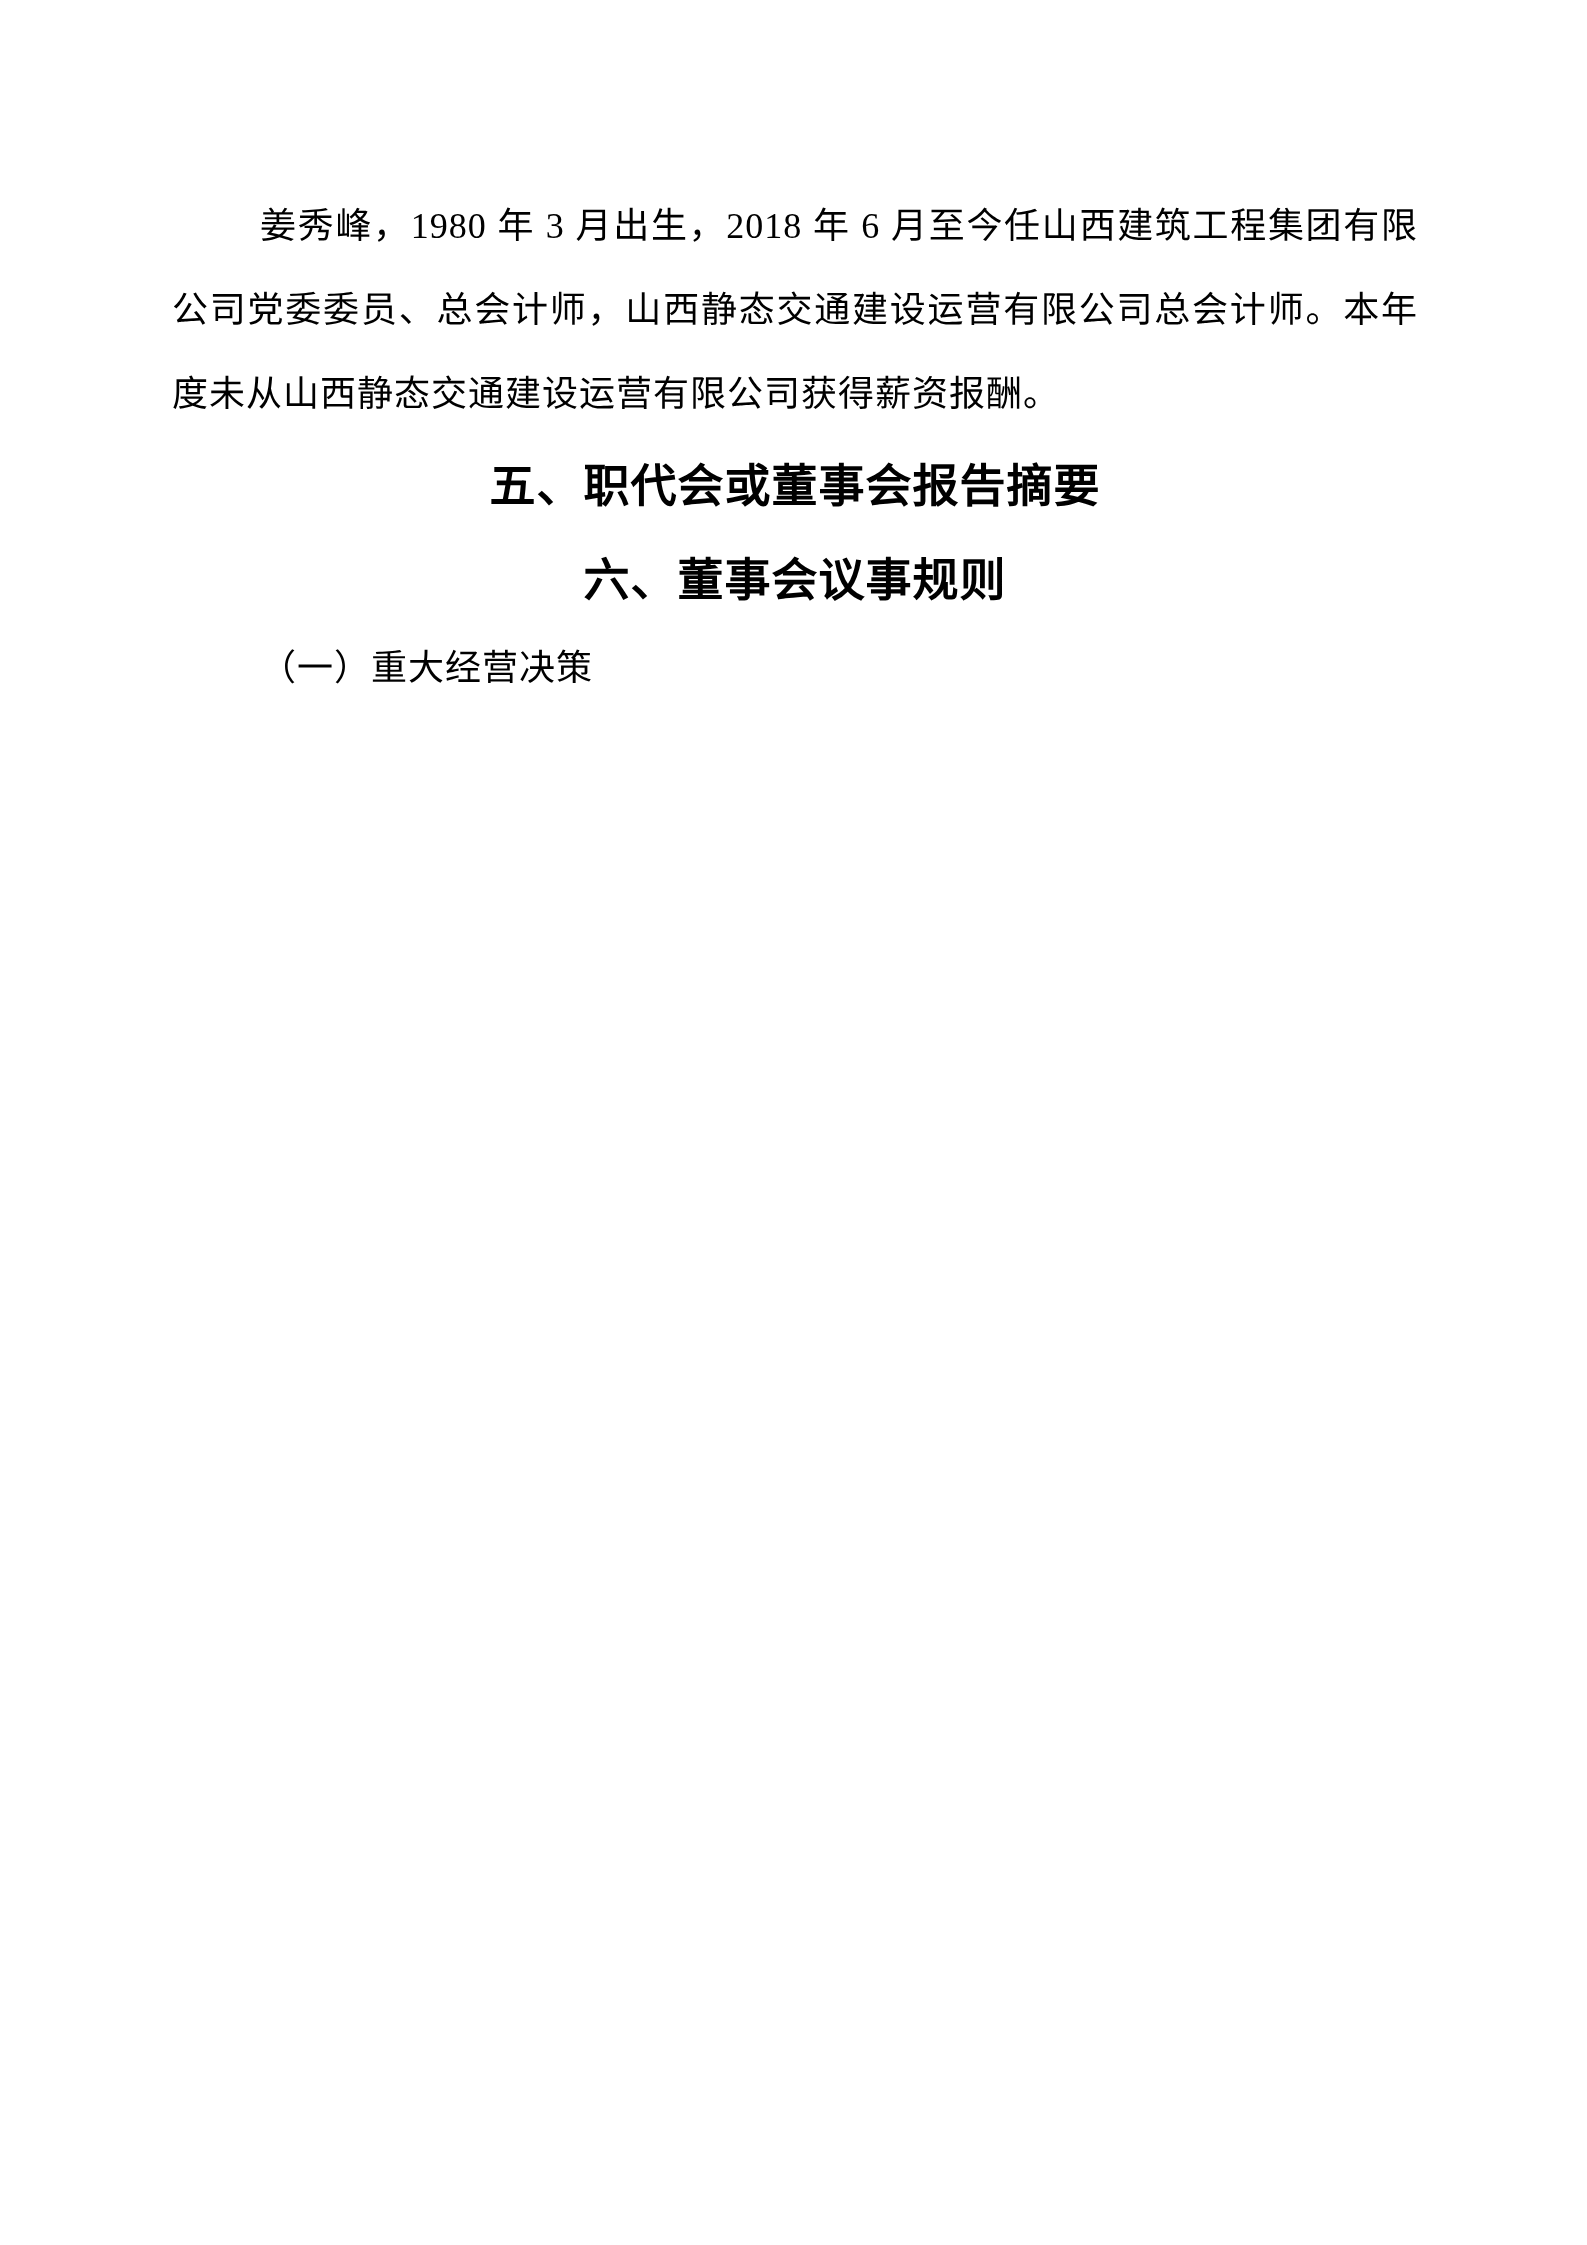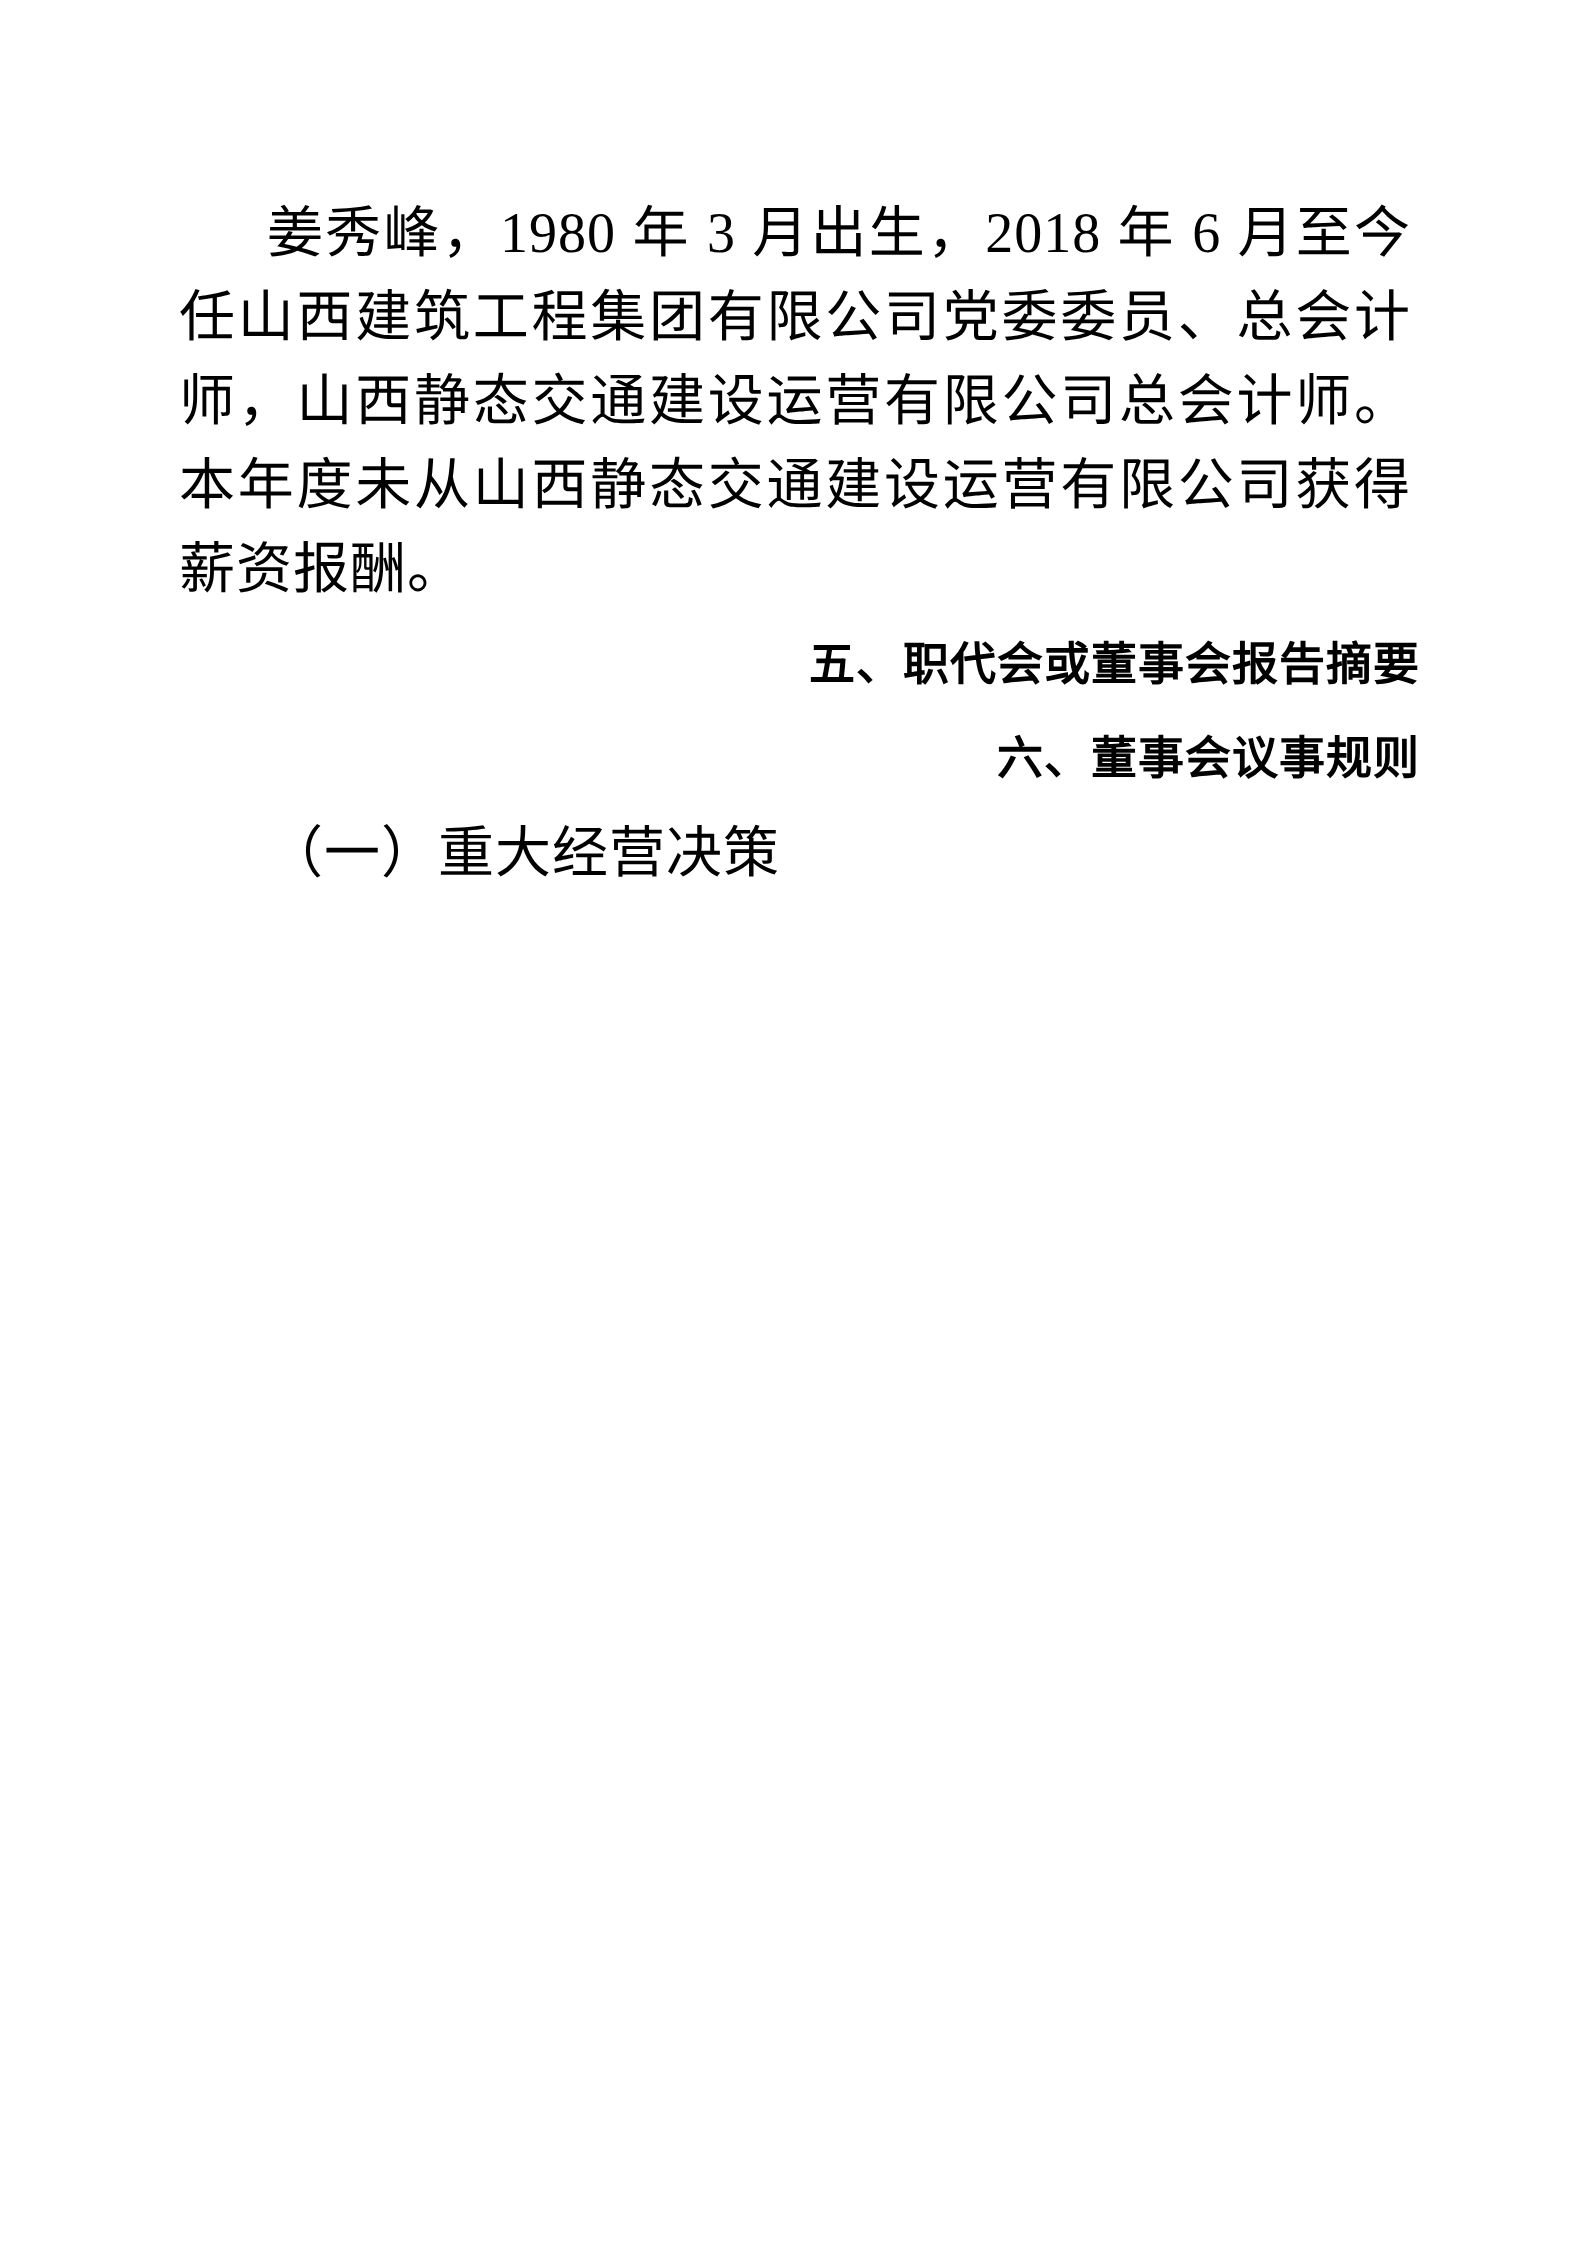"姜秀峰，1980 年 3 月出生，2018 年" .para { font-size: 56px -> 36px; margin: 9px -> 2px }
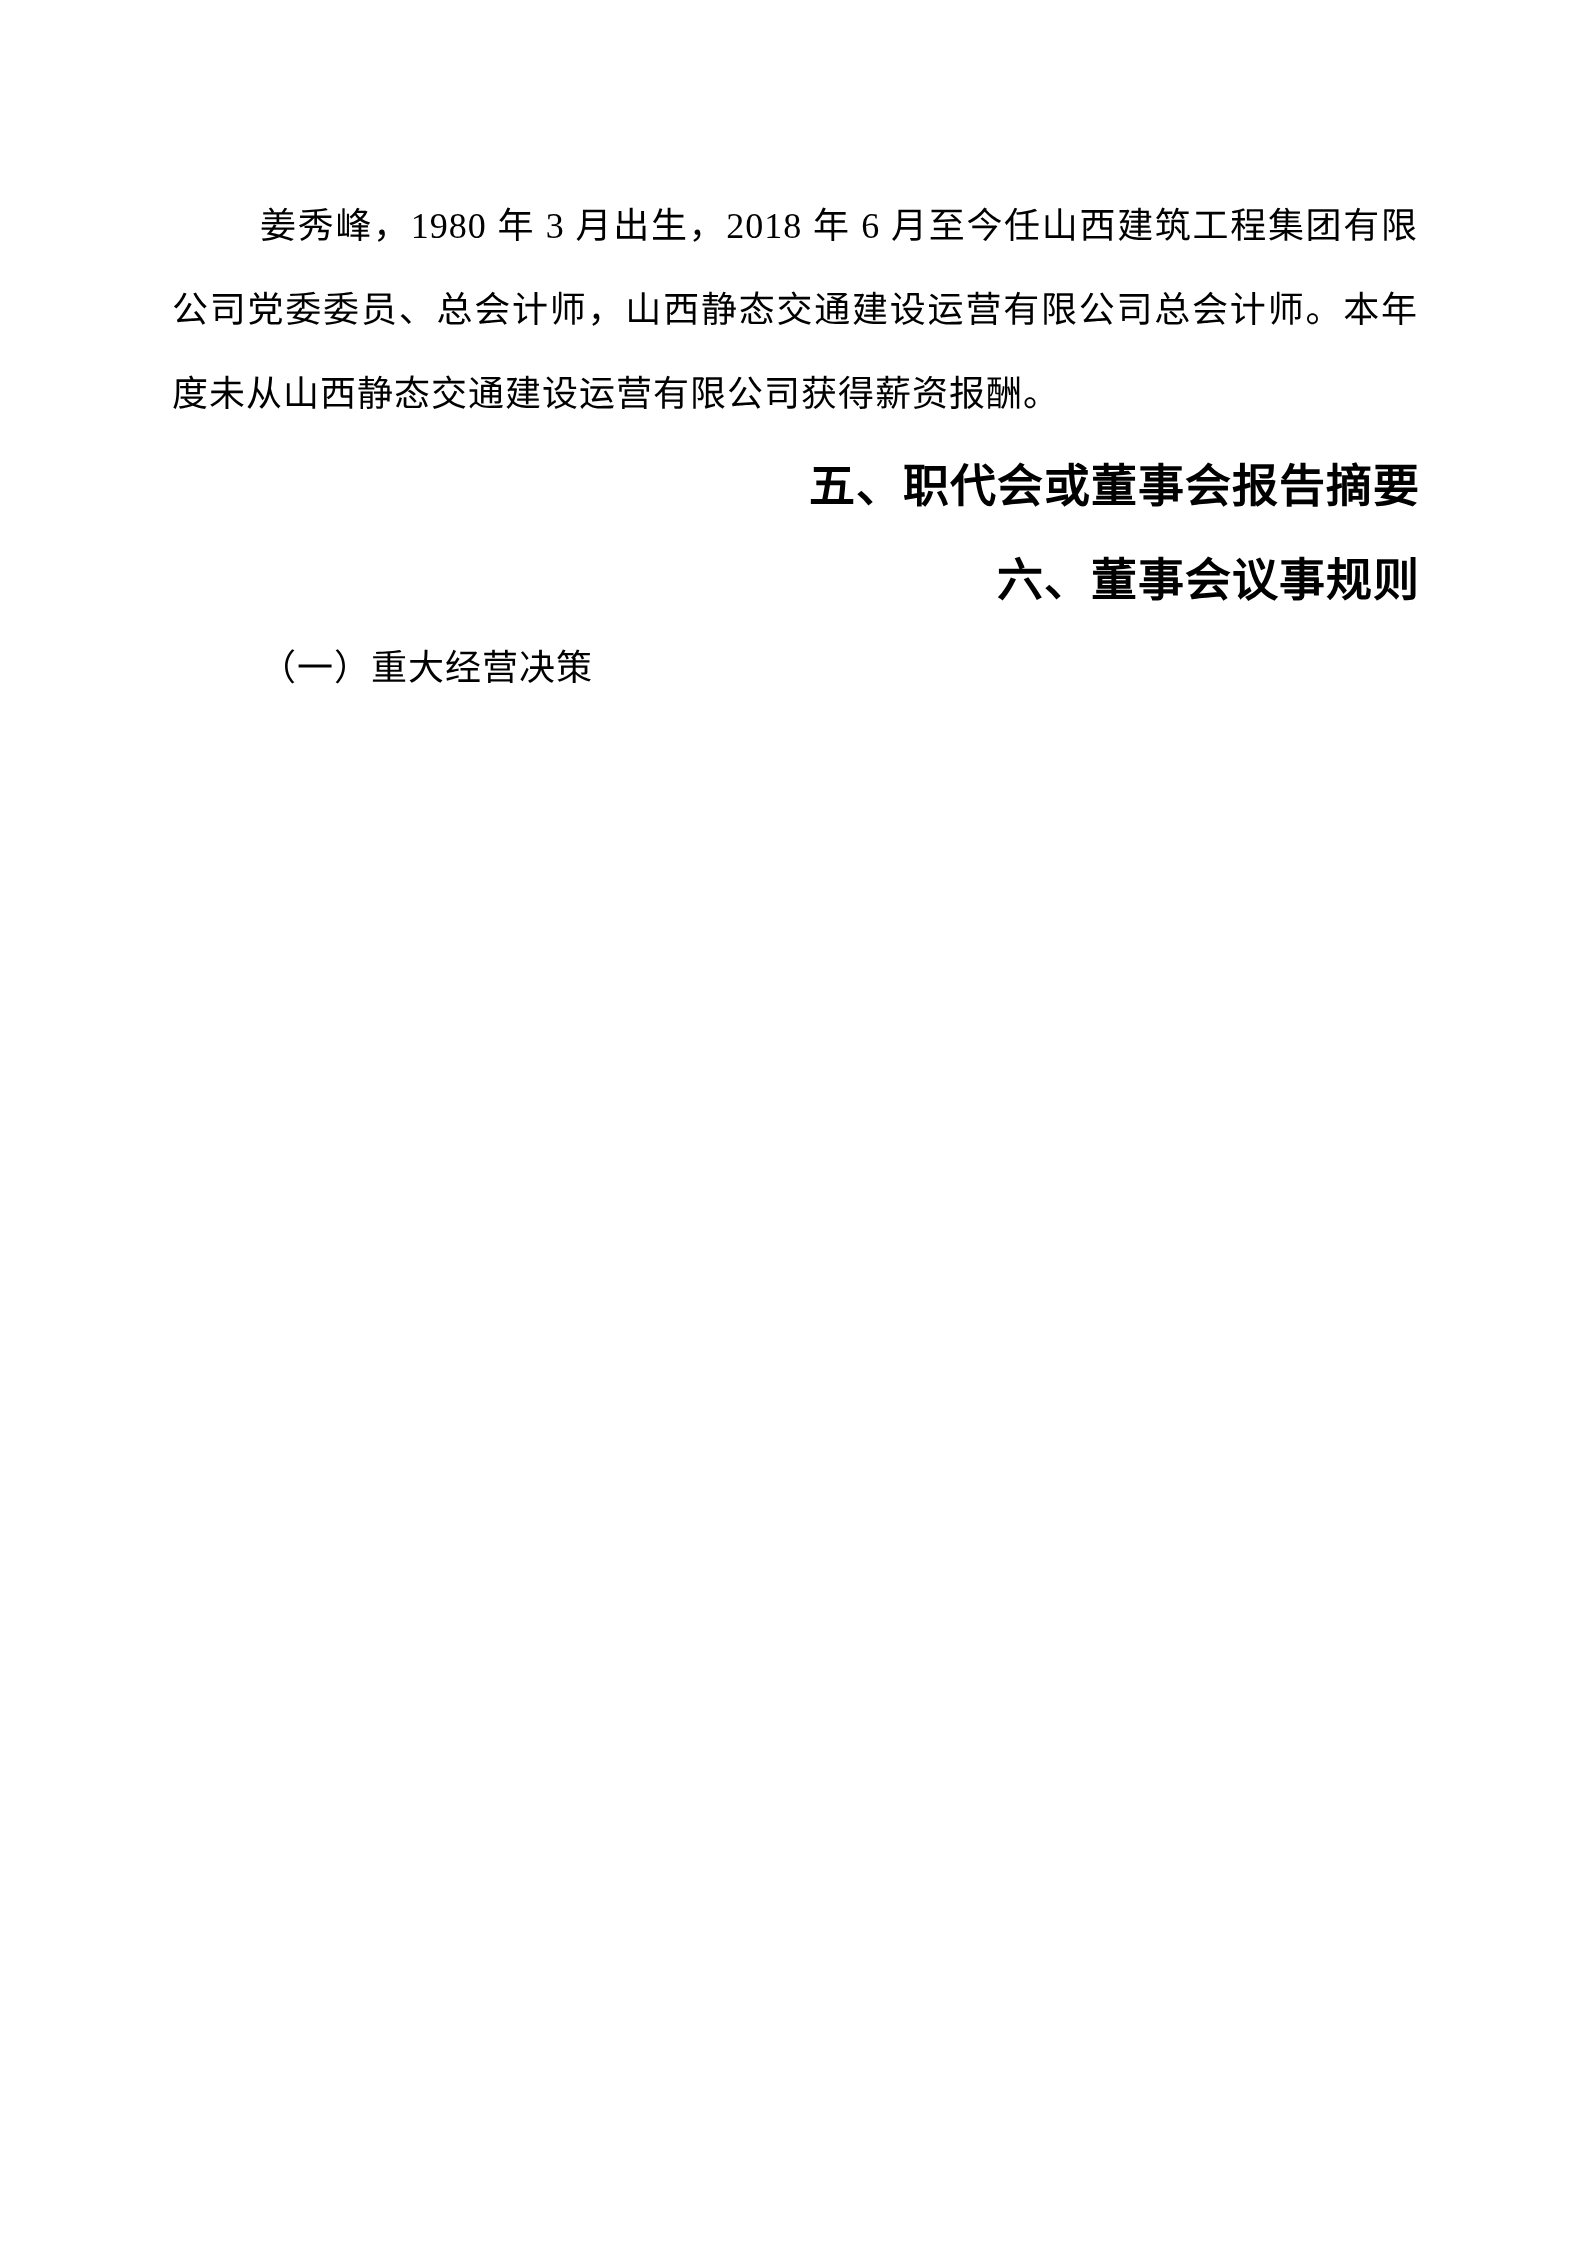"五、职代会或董事会报告摘要" .heading { text-align: right -> center }
